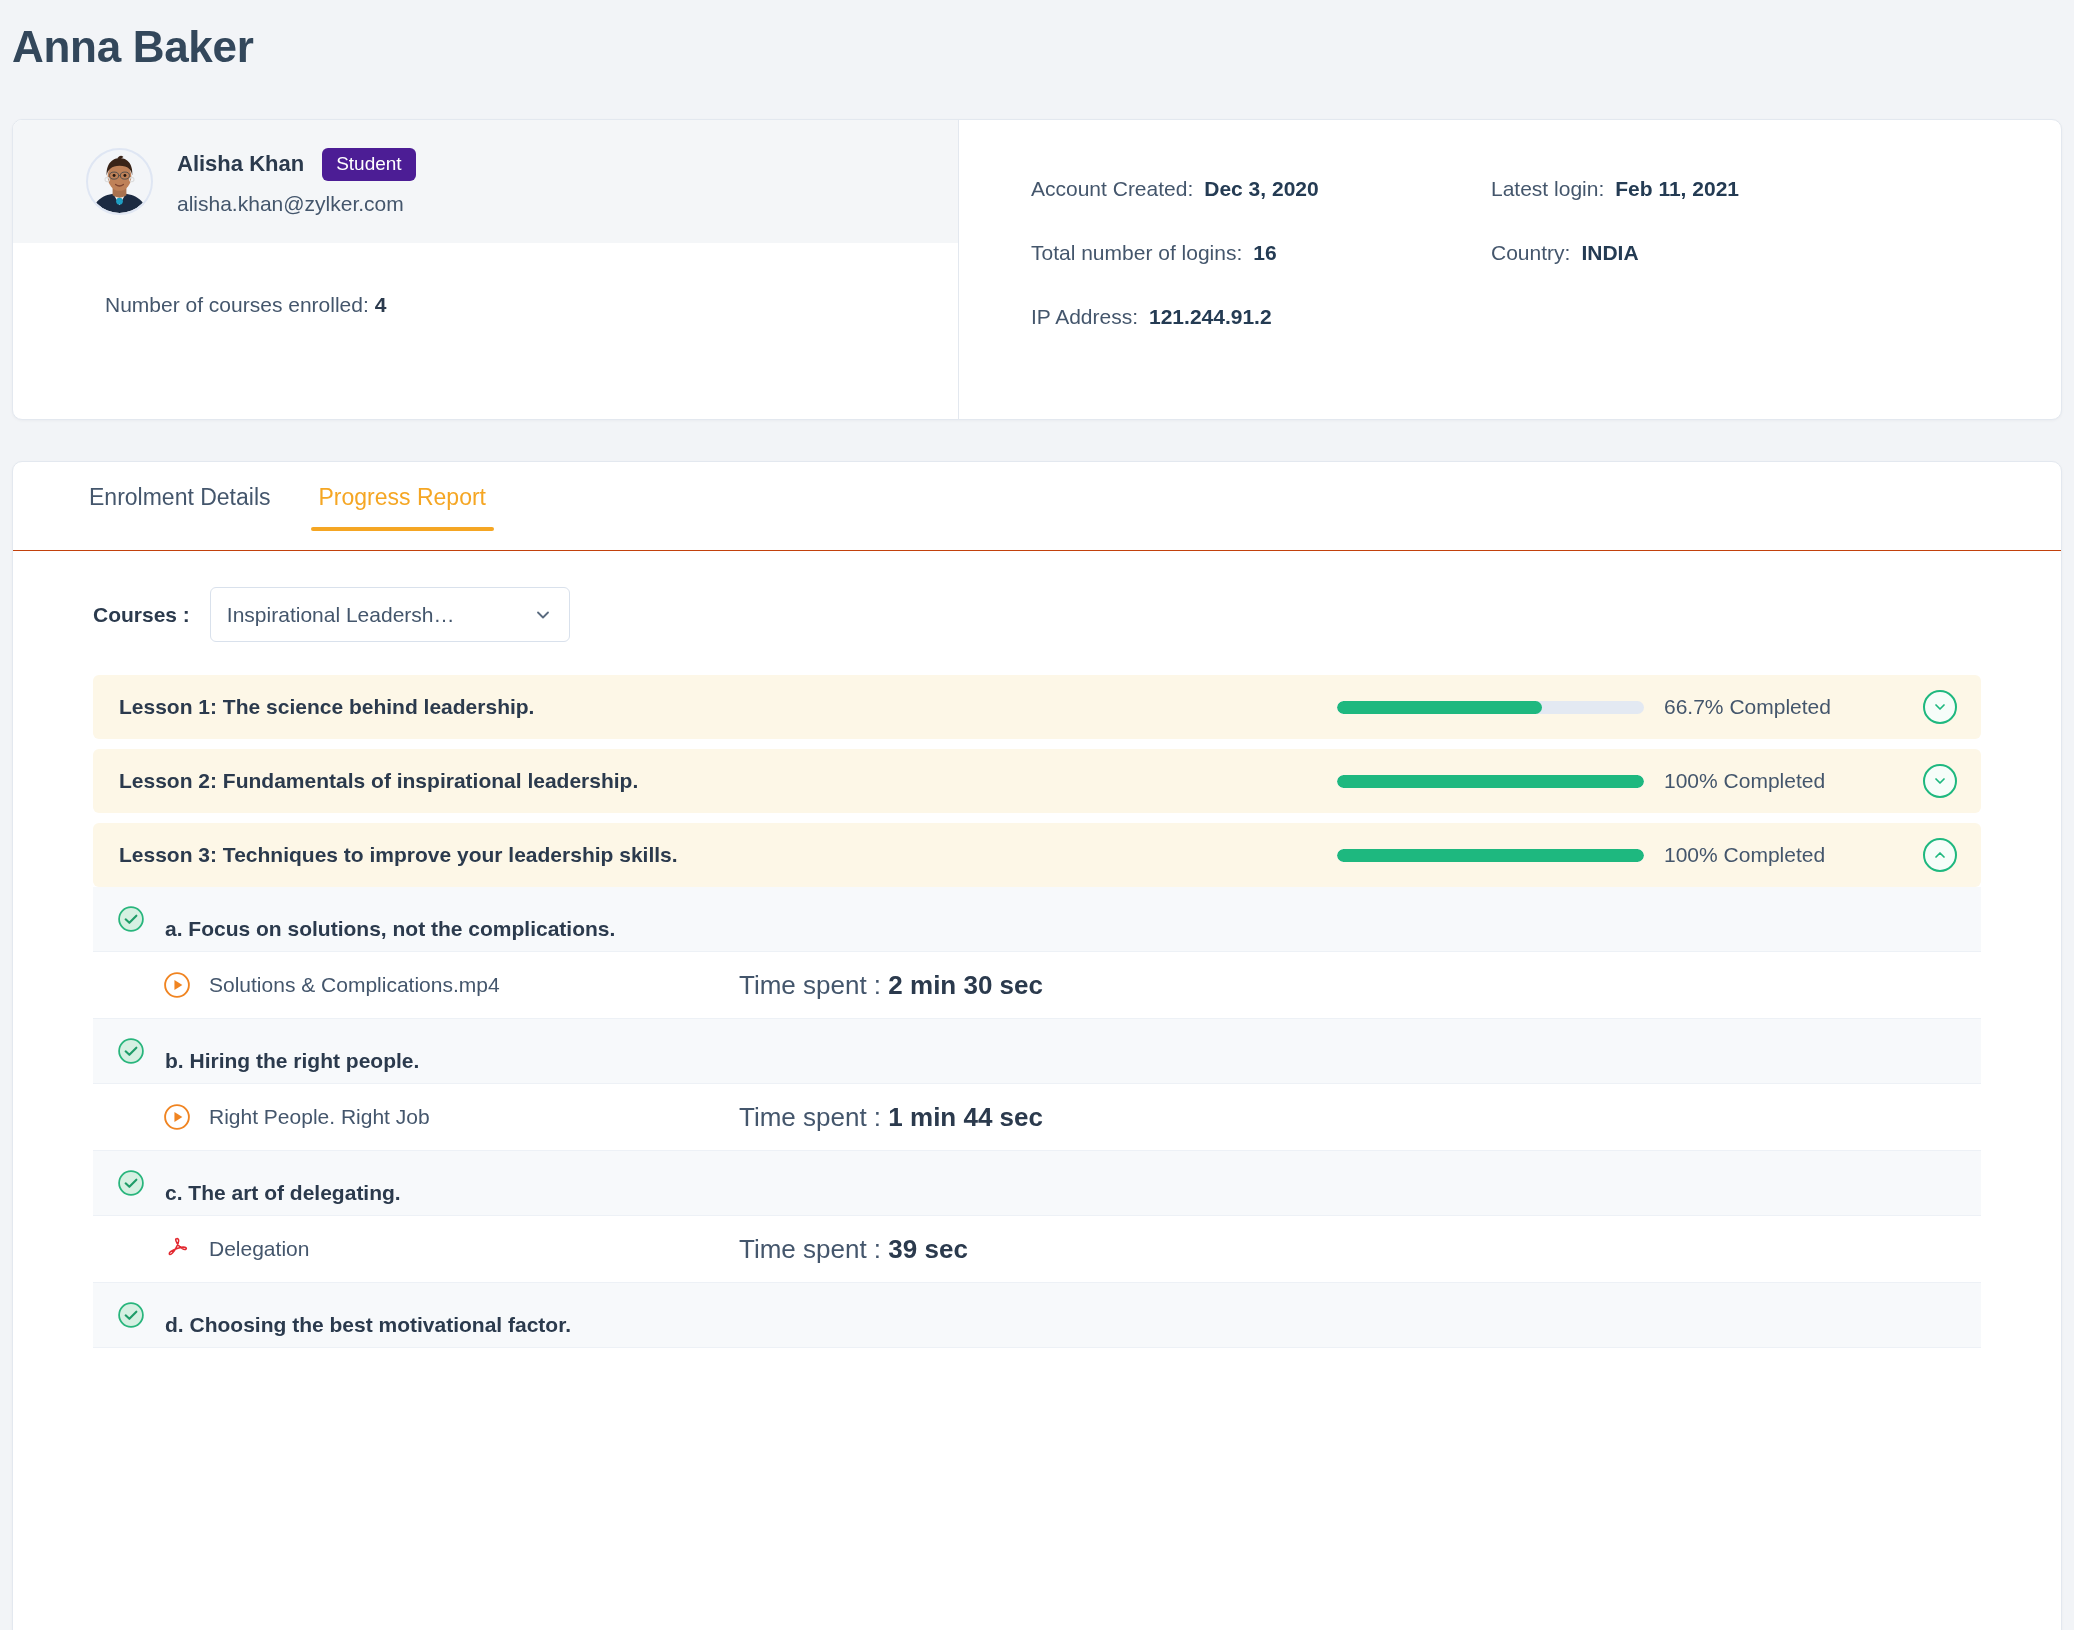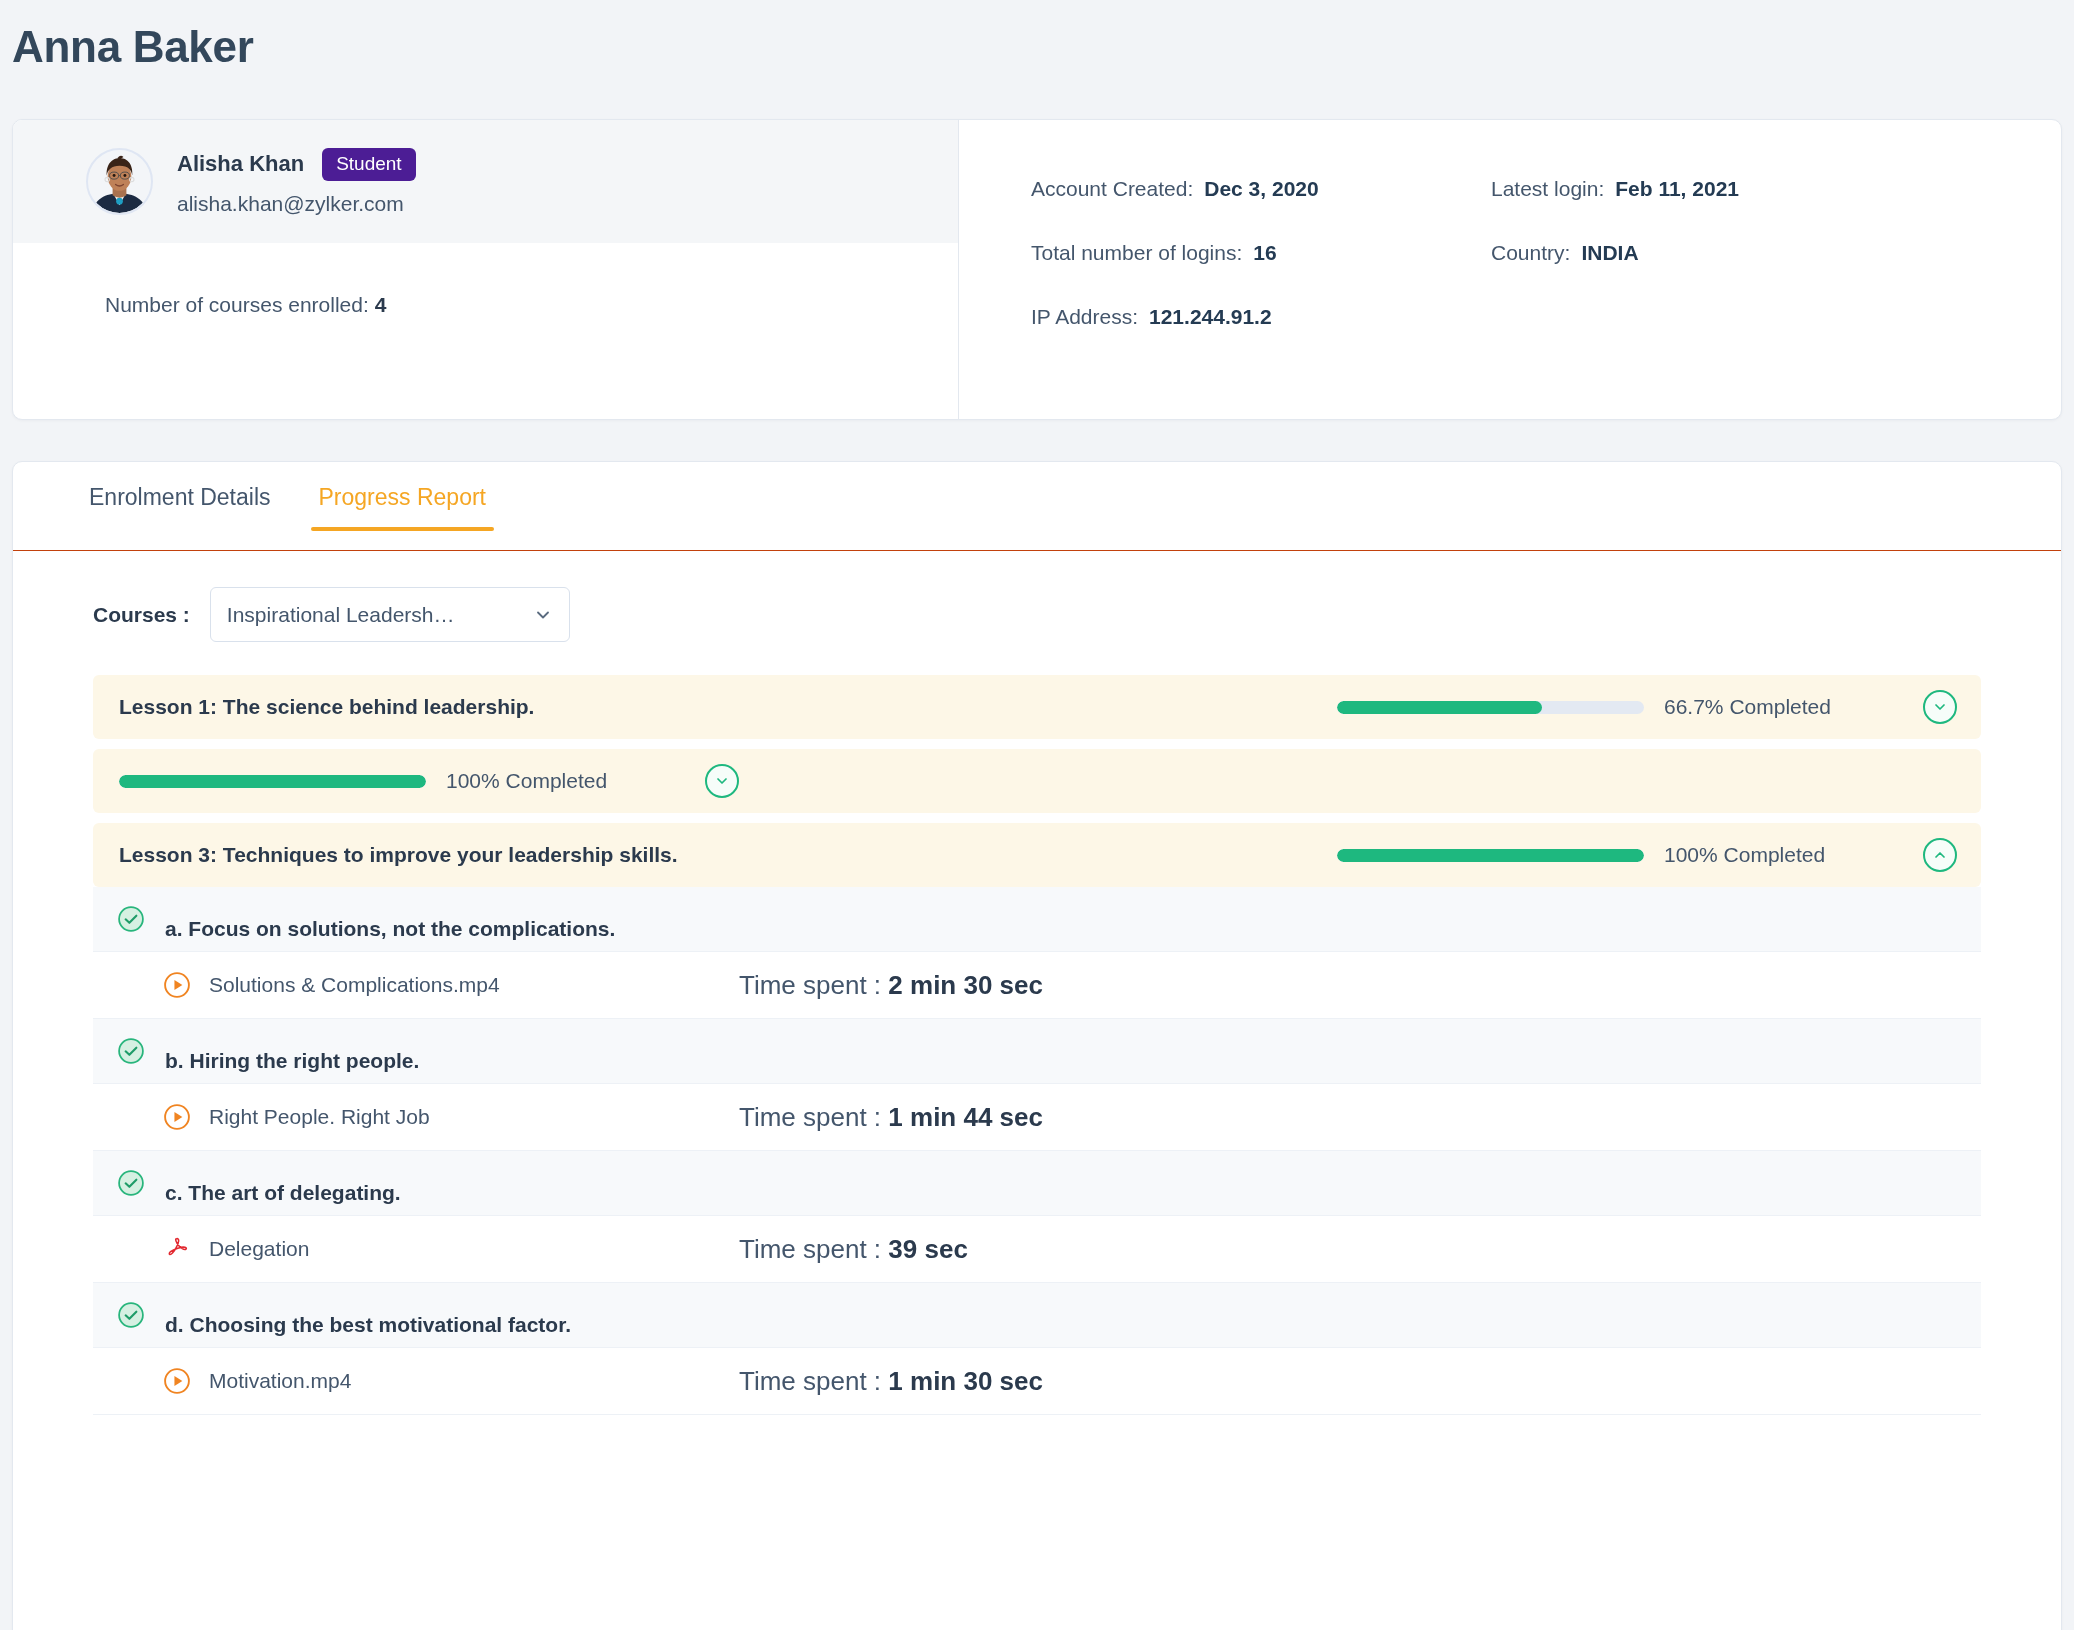"Lesson 2: Fundamentals of inspirational" span.lesson-title { html: none -> <span>Lesson 2: Fundamentals of inspirational leadership.</span> }
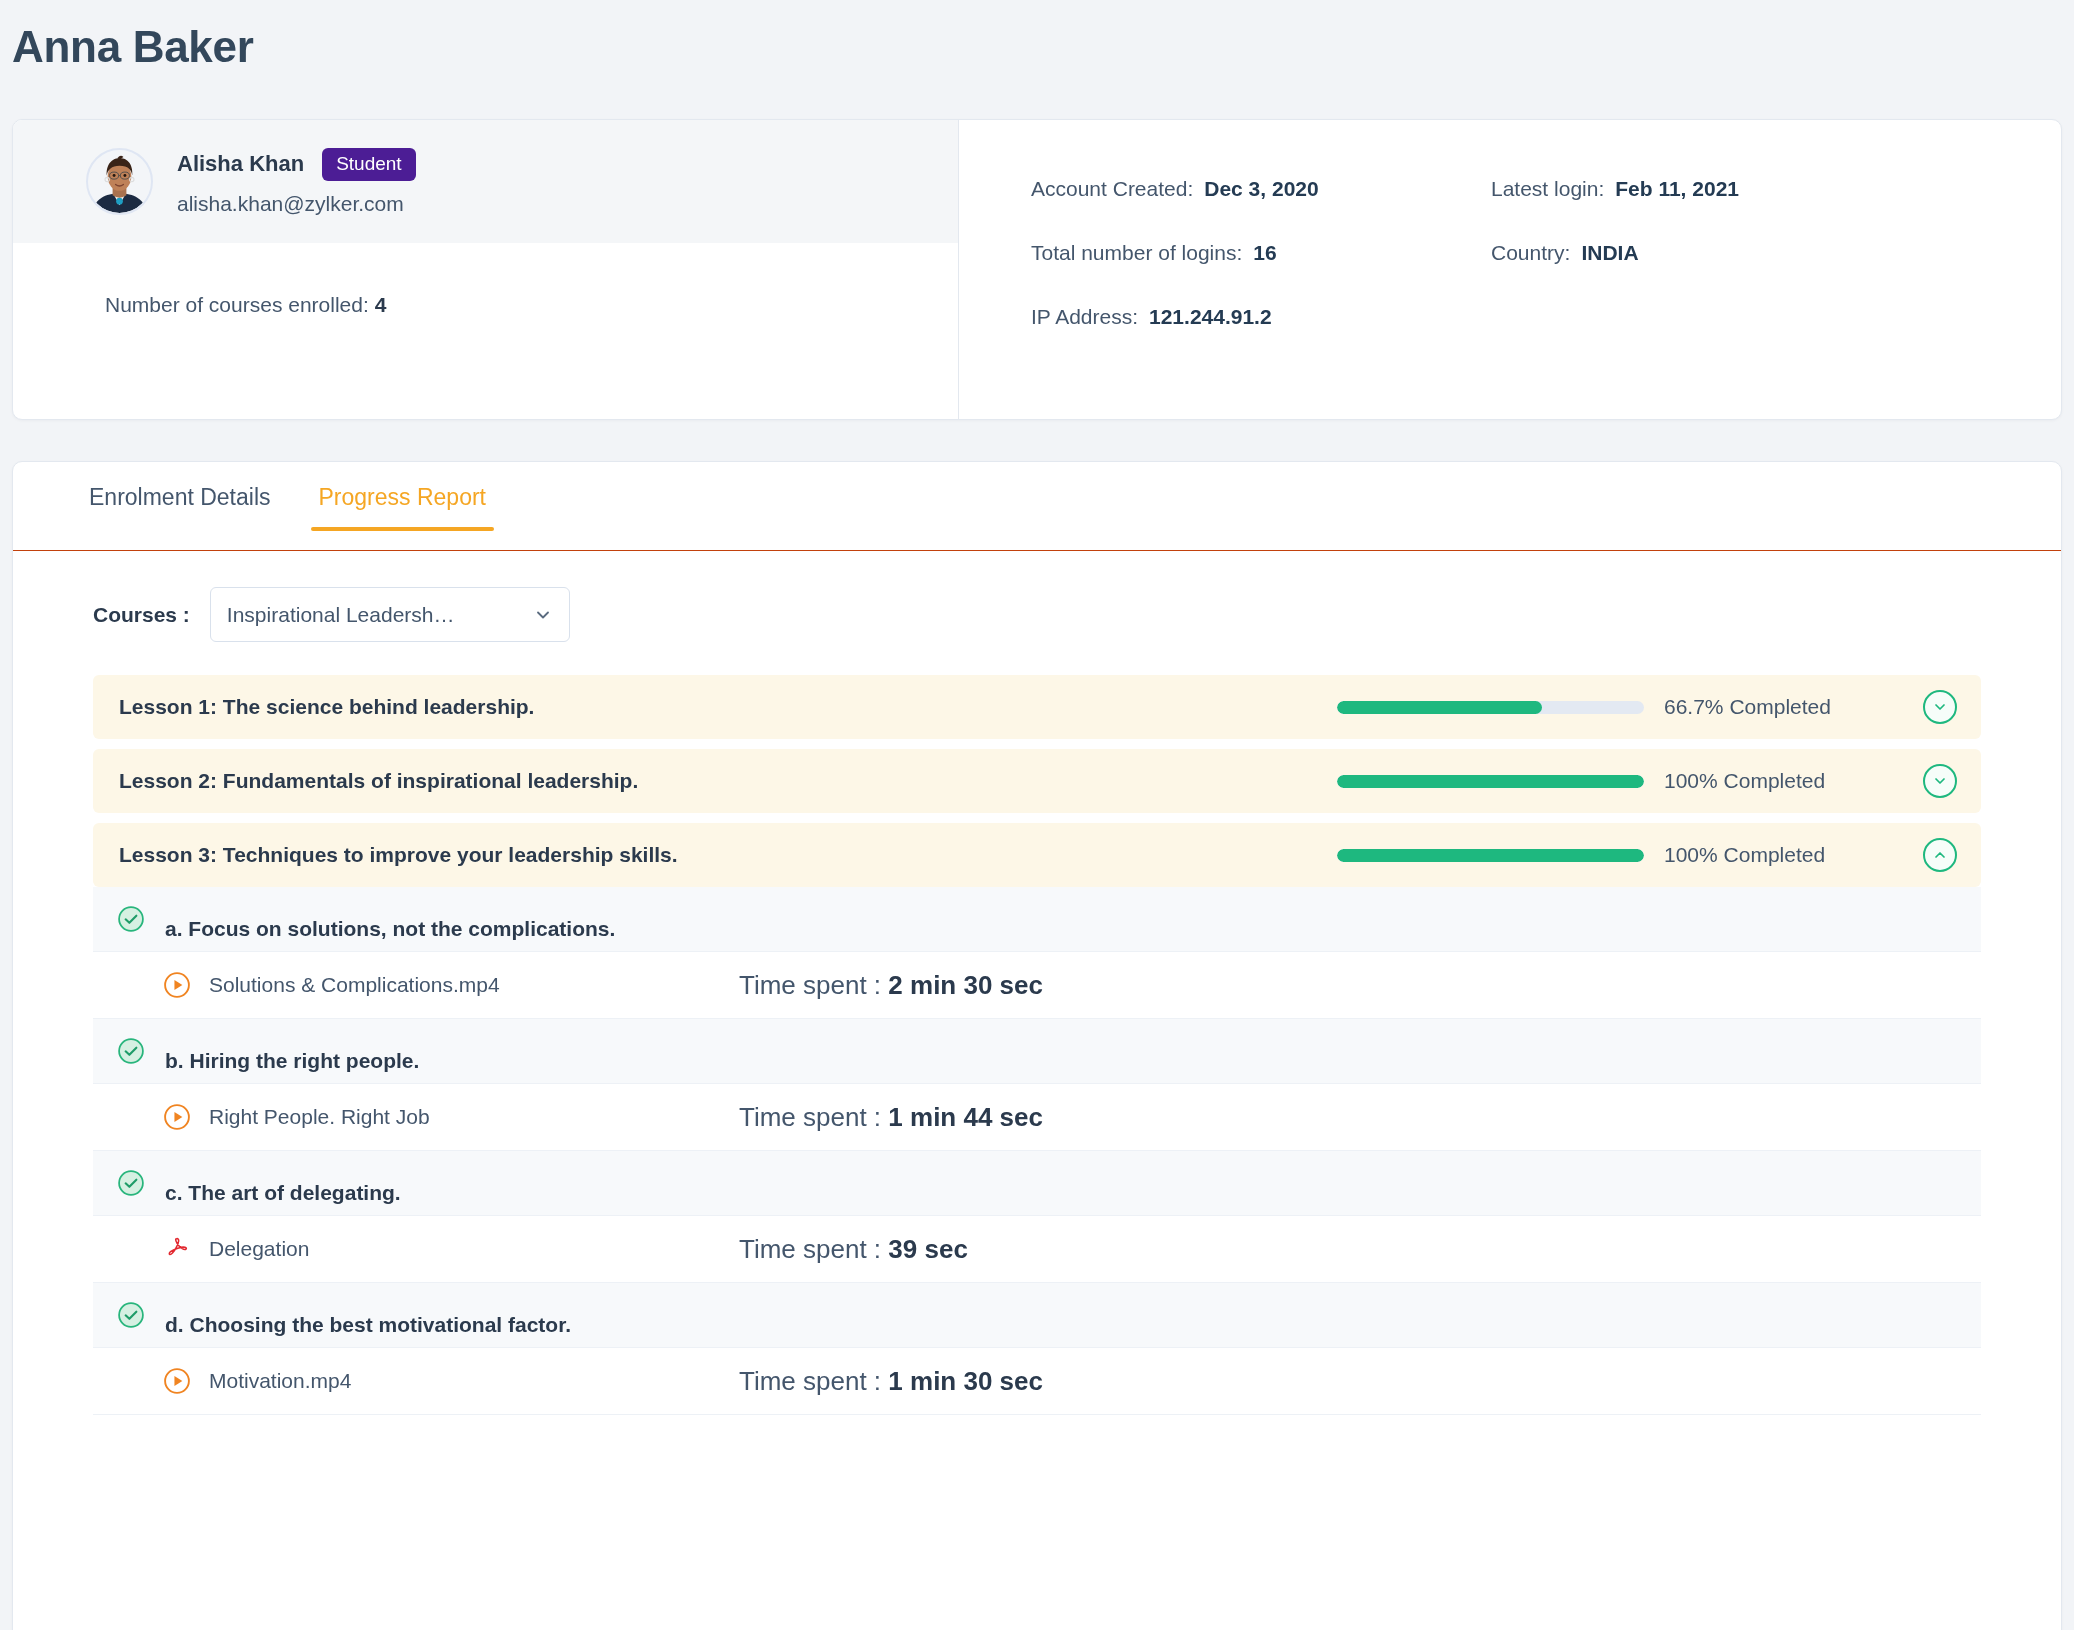"Motivation.mp4" div.content-row { html: <div> <svg> <circle></circle> <polygon></polygon> </svg> <span>Motivation.mp4</span> <span> <span>Time spent :</span> <b>1 min 30 sec</b> </span> </div> -> none }
